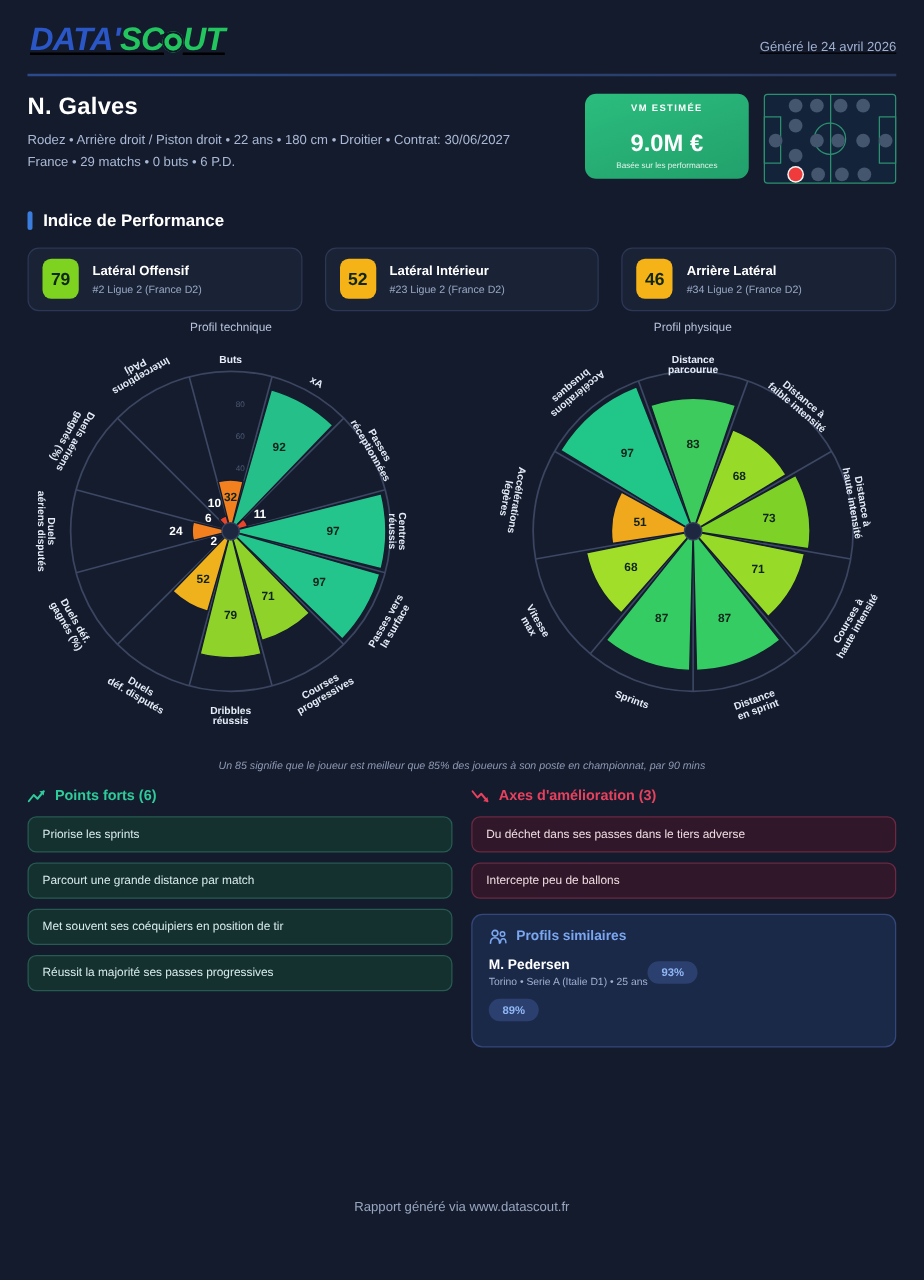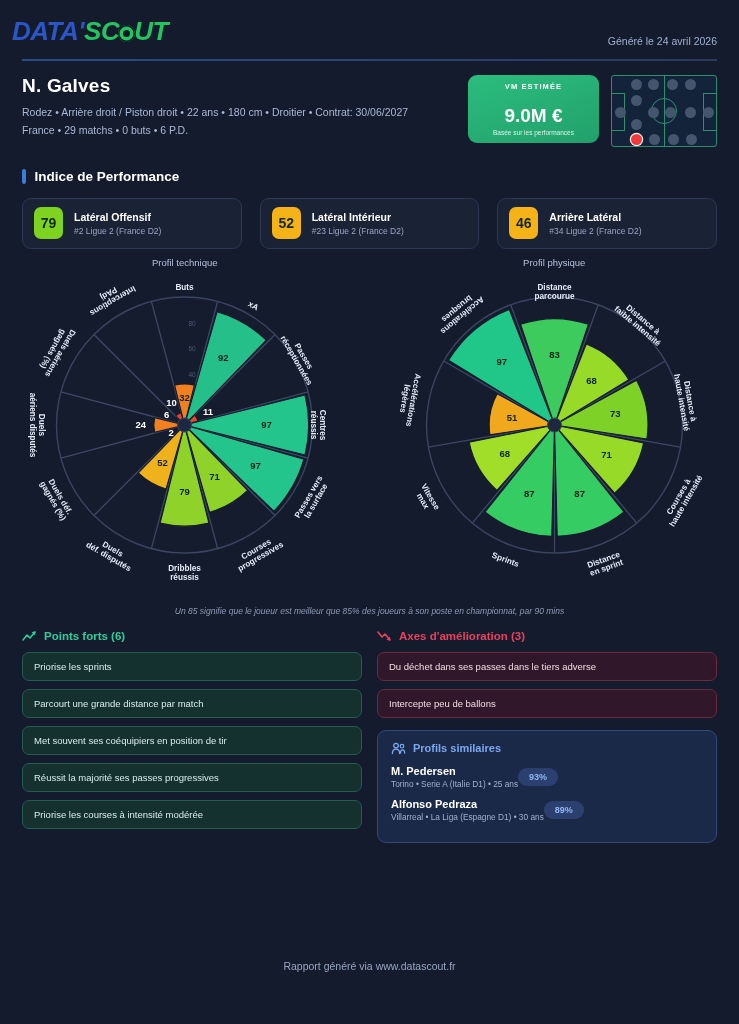"DATA'" .header { align-items: flex-end -> center; padding: 16px 22px 0 12px -> 16px 22px 0 24px; text-decoration: none -> underline }
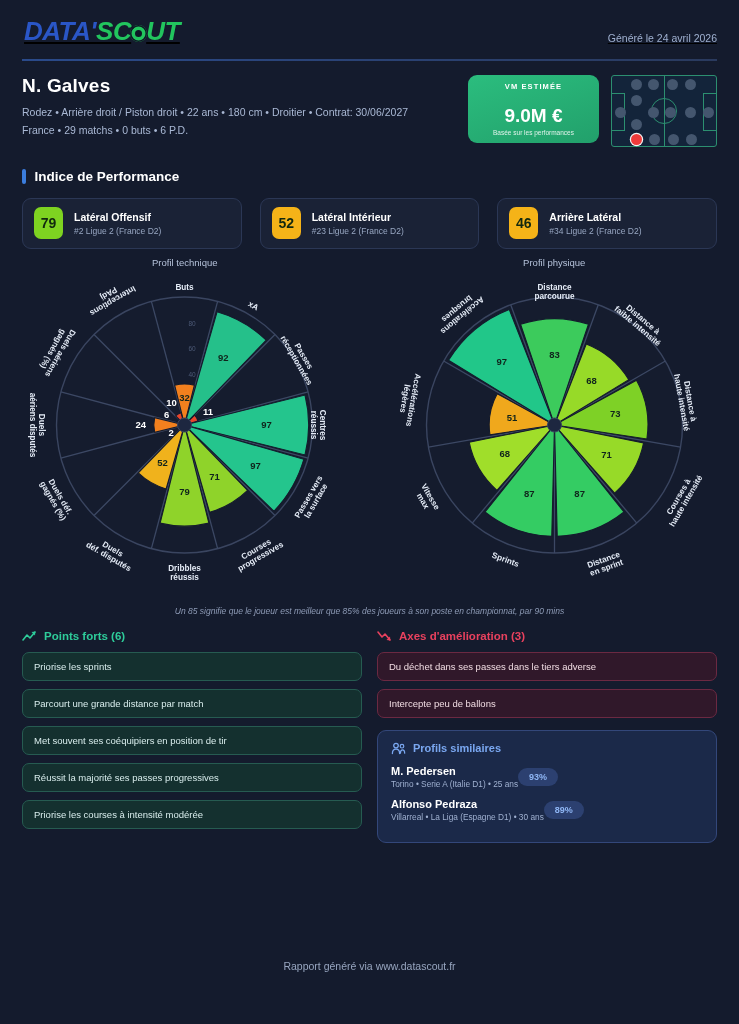"Alfonso Pedraza" div { html: <div> <div>Alfonso Pedraza</div> <div>Villarreal • La Liga (Espagne D1) • 30 ans</div> </div> -> none }
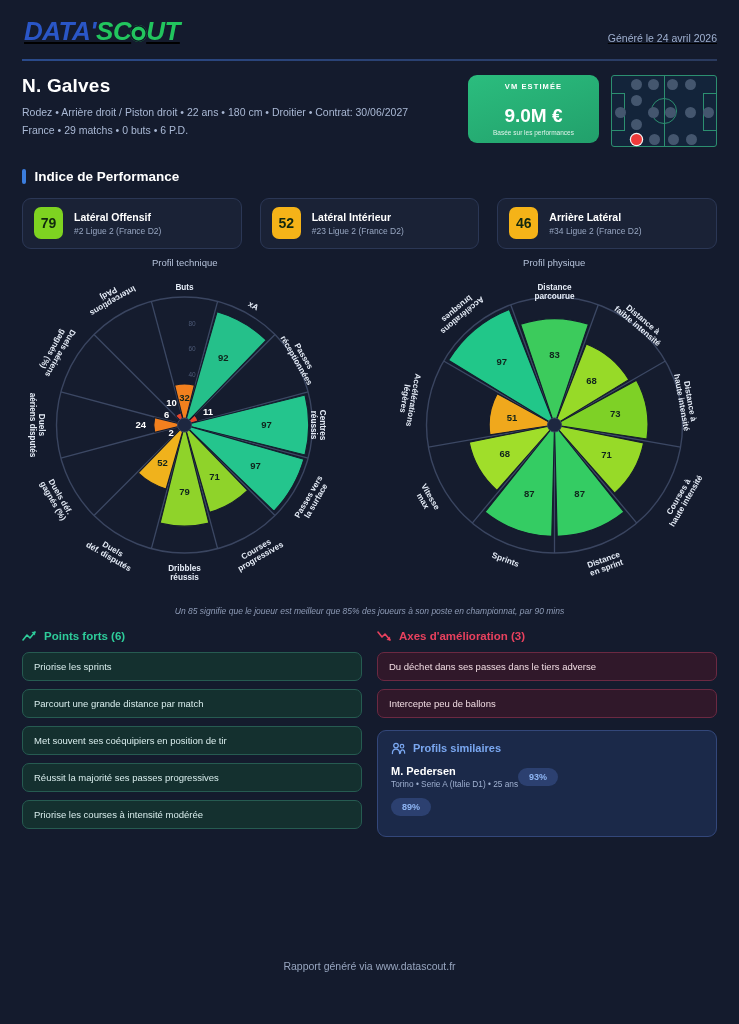"Priorise les courses à intensité" div.item { html: <div>Priorise les courses à intensité modérée</div> -> none }
